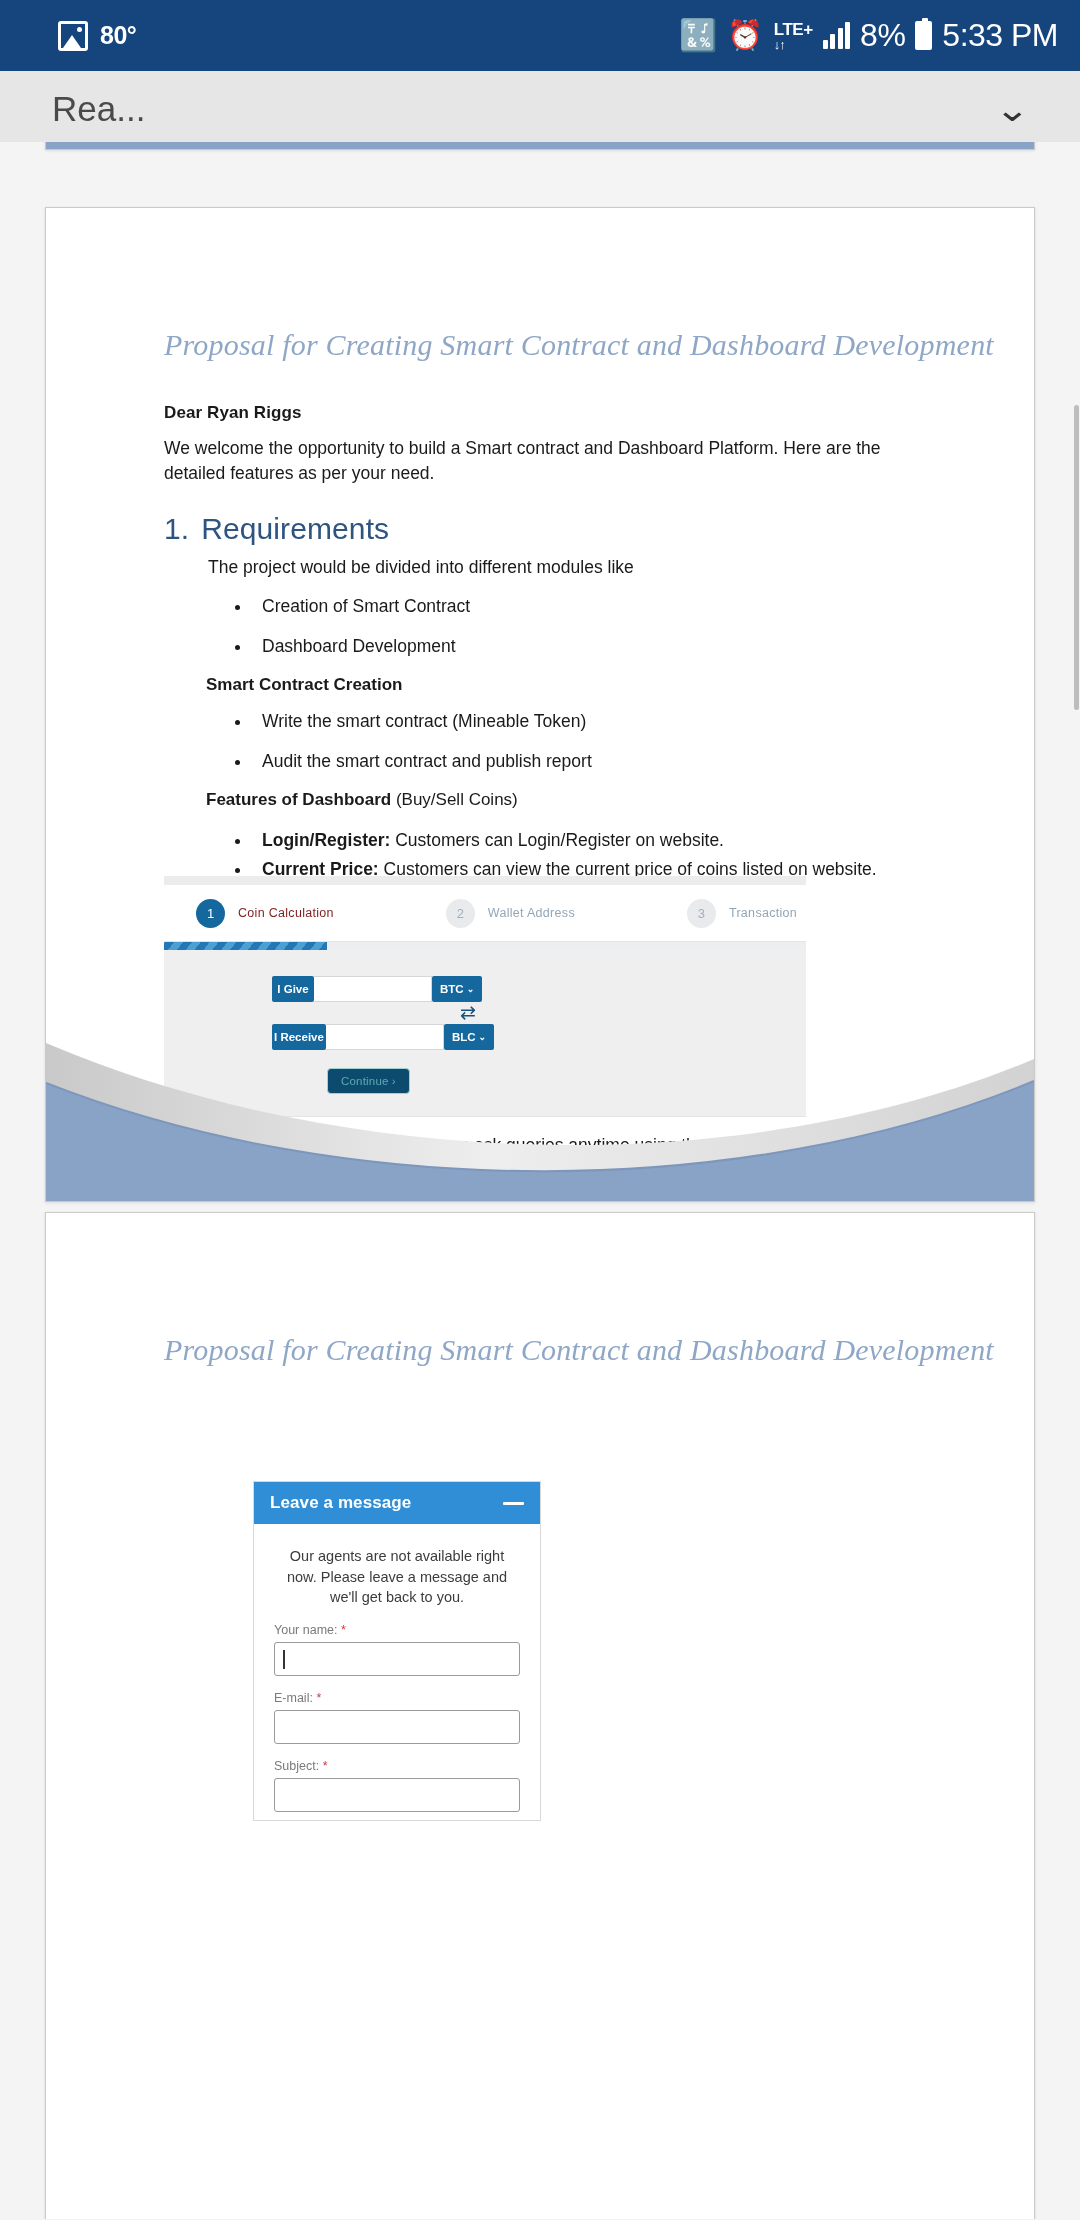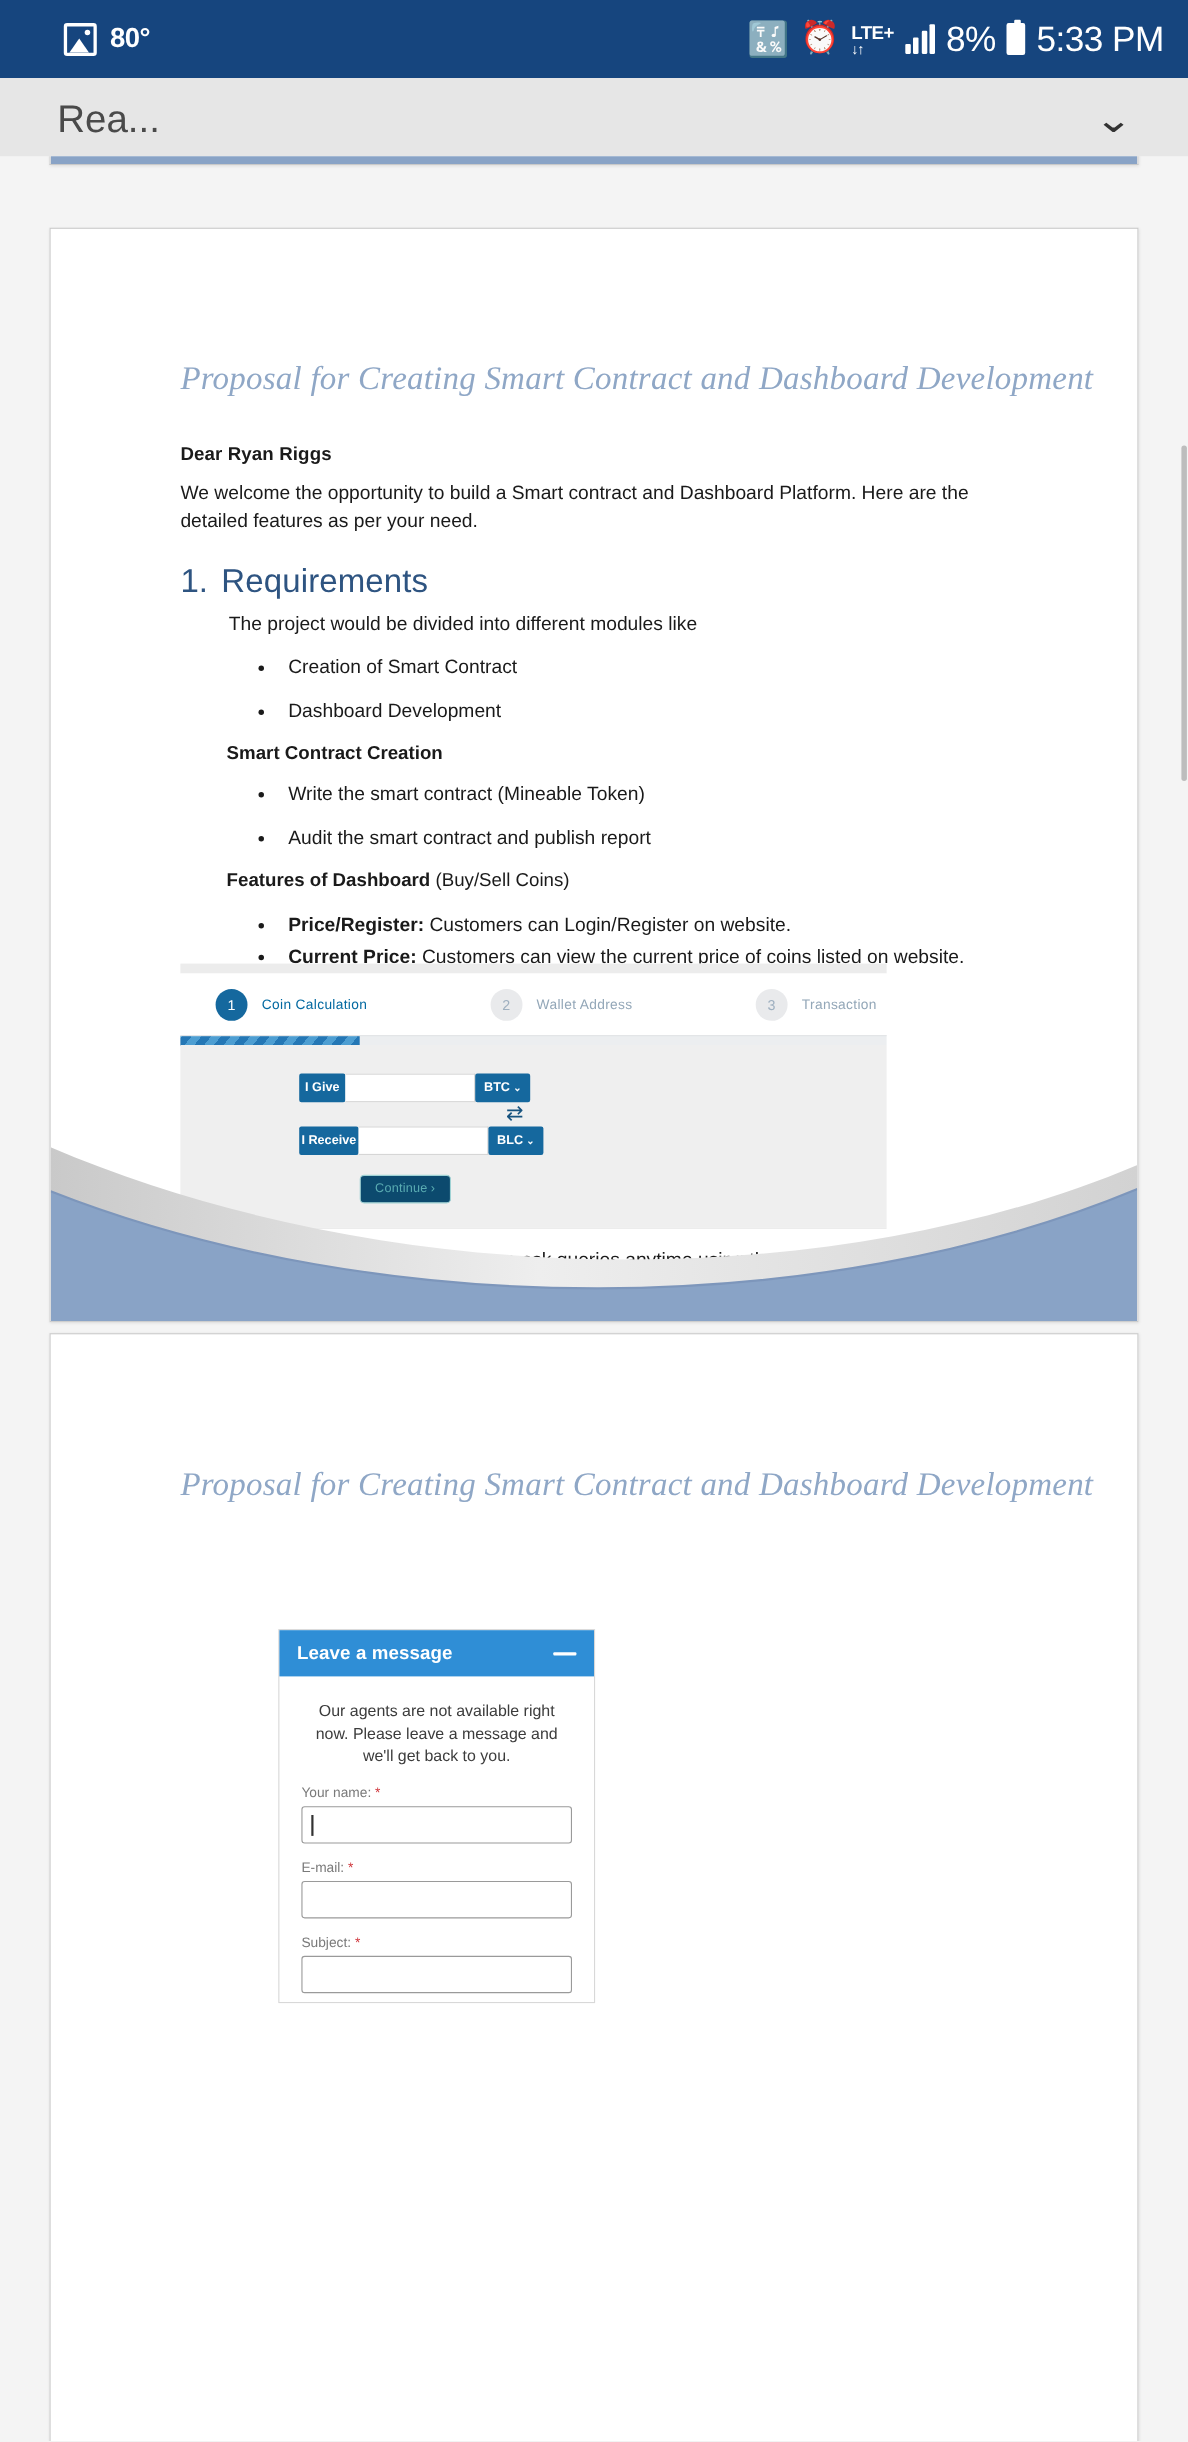"Price/Register:" span.lead-bold { text: Price/Register -> Login/Register }
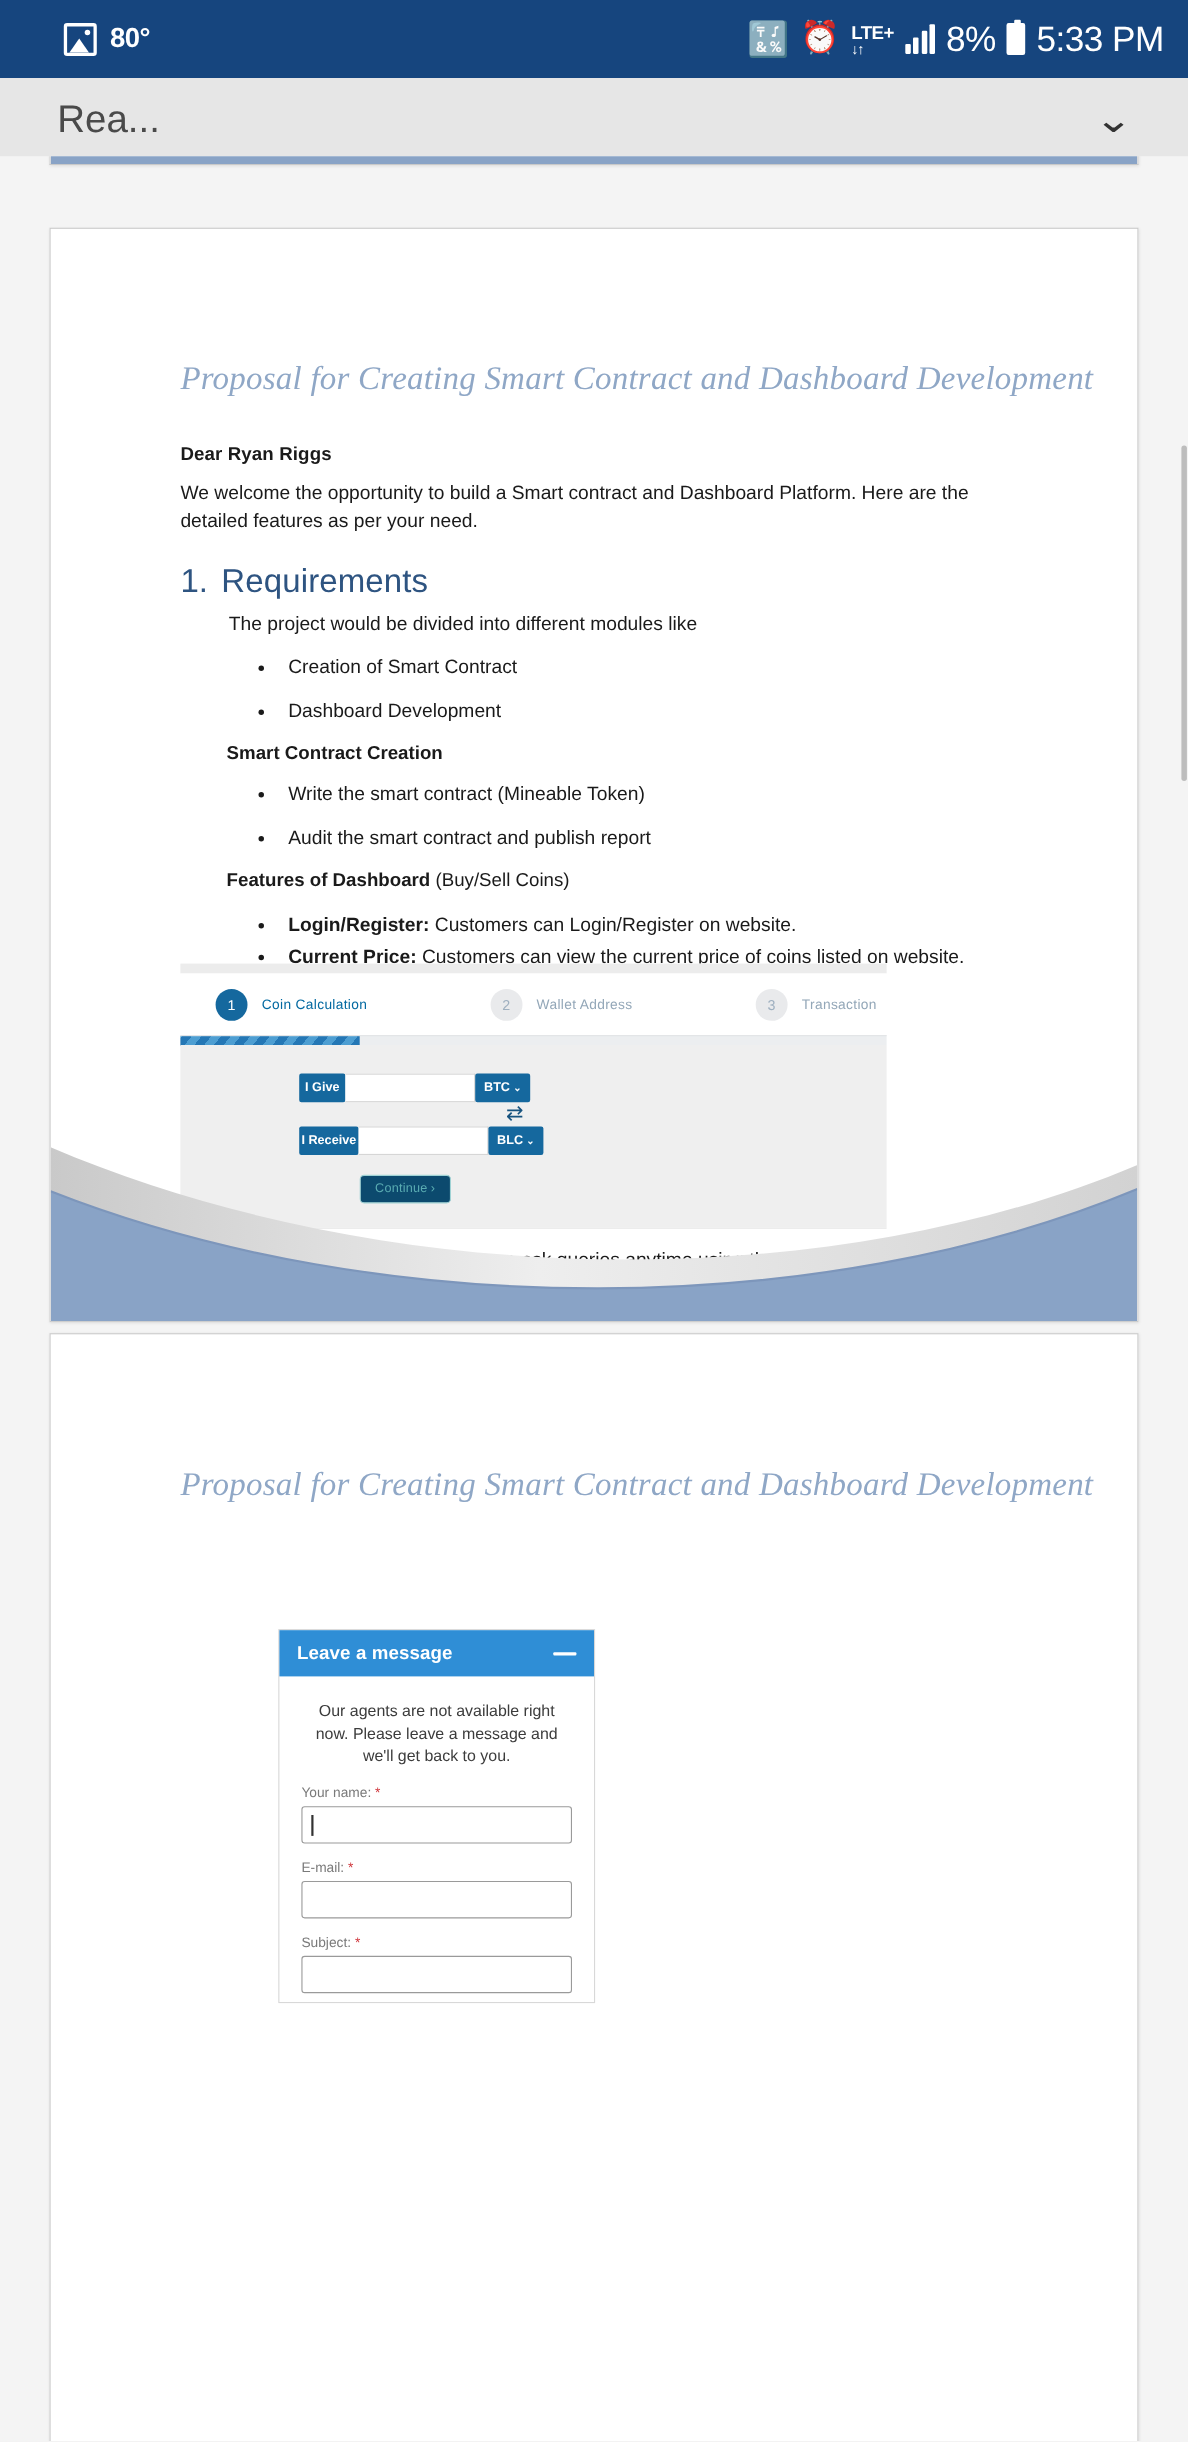"Coin Calculation" .step-active .step-label { color: #0369a1 -> #7f1d1d }
